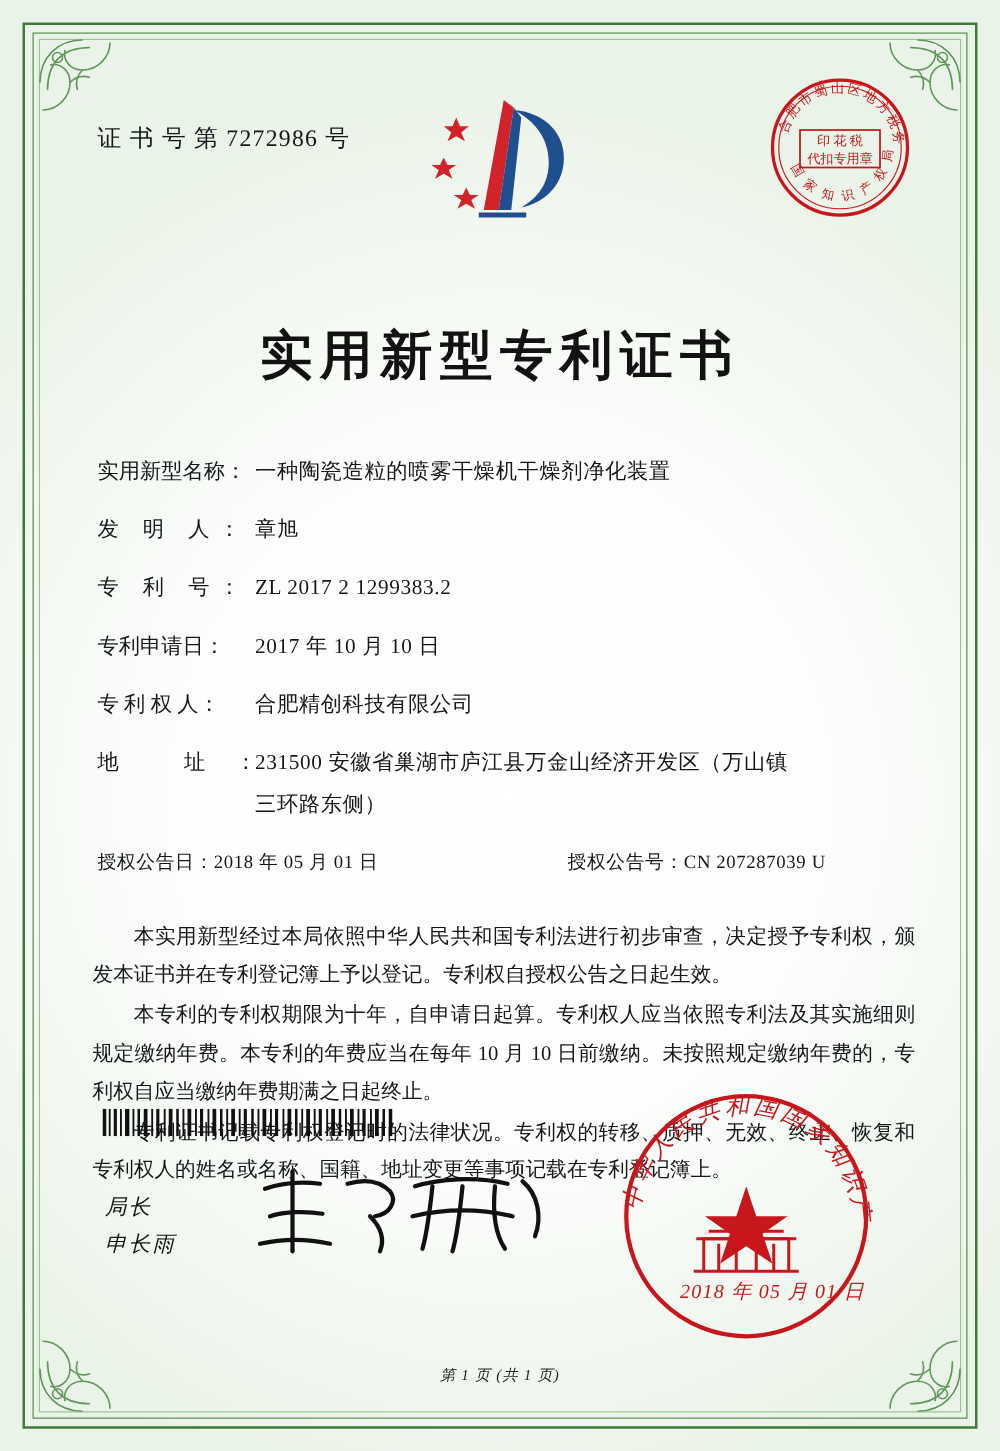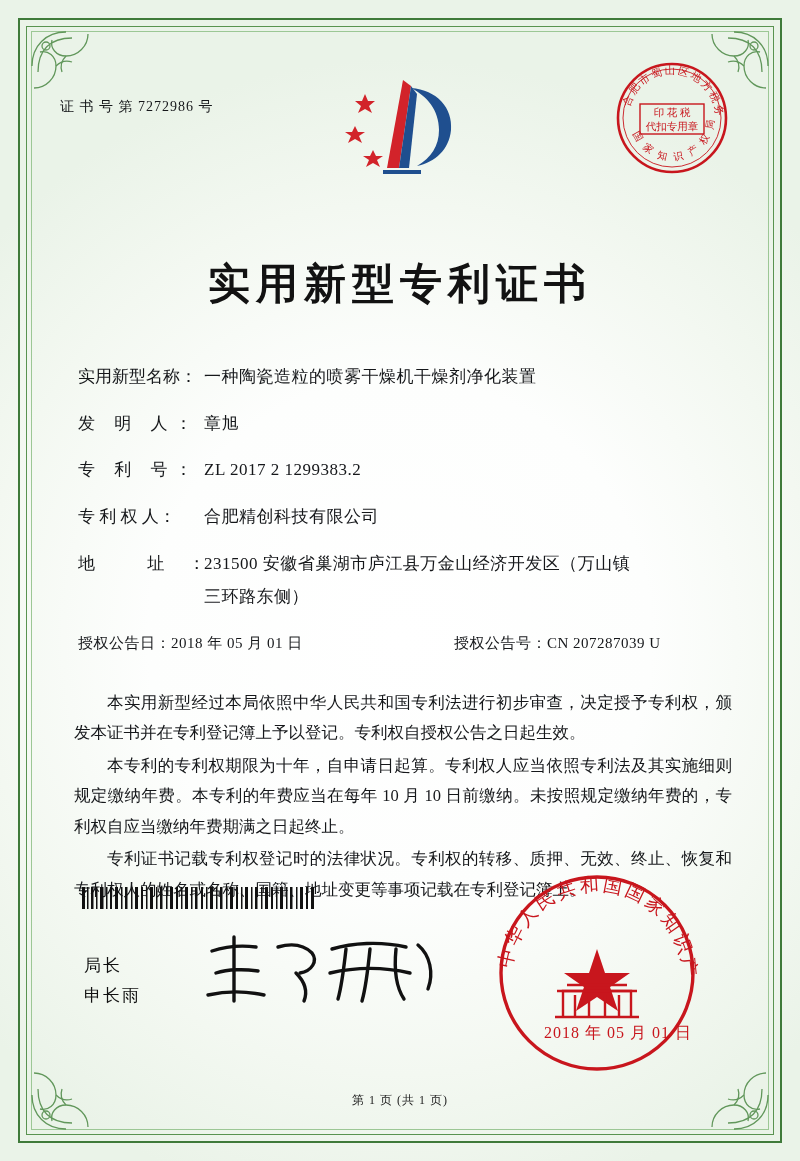"证 书 号 第 7272986" .cert-no { font-size: 14px -> 19px; left: 0 -> 18px }
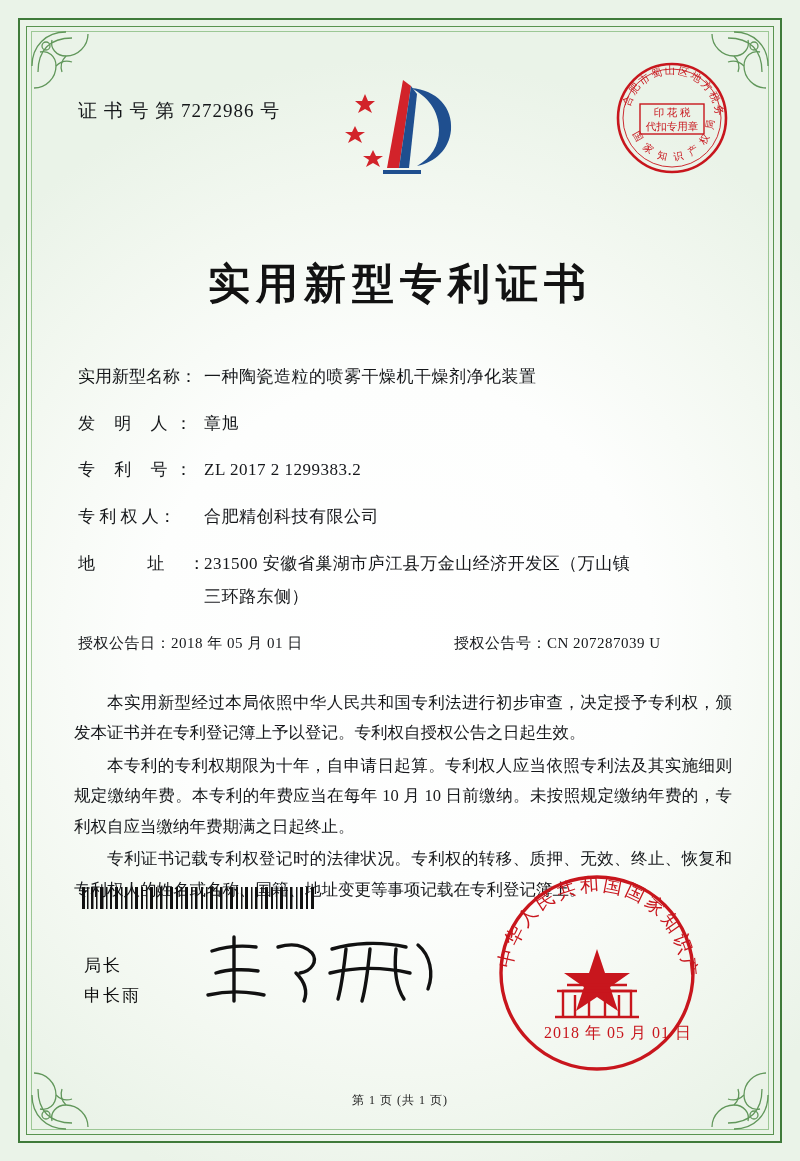"专利申请日：" div.field { html: none -> <div> <span>专利申请日：</span> <span>2017 年 10 月 10 日</span> </div> }
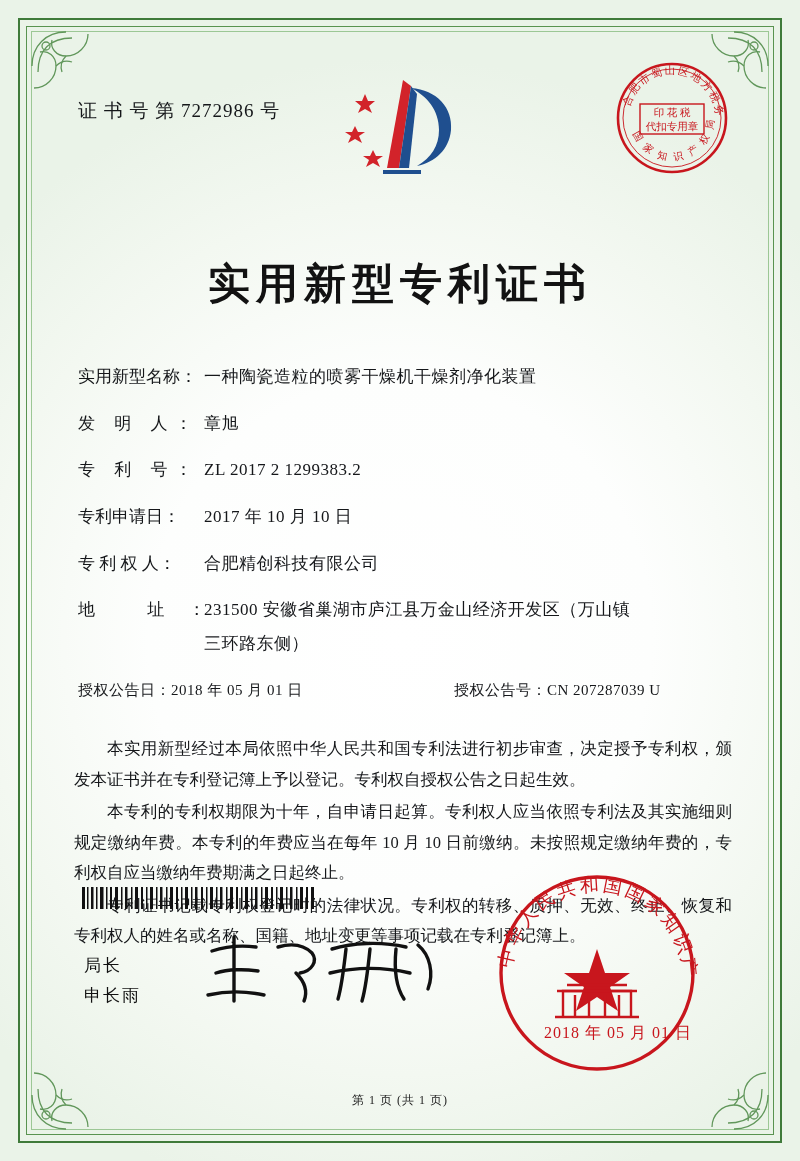"局长" .bottom { font-style: none -> italic }
